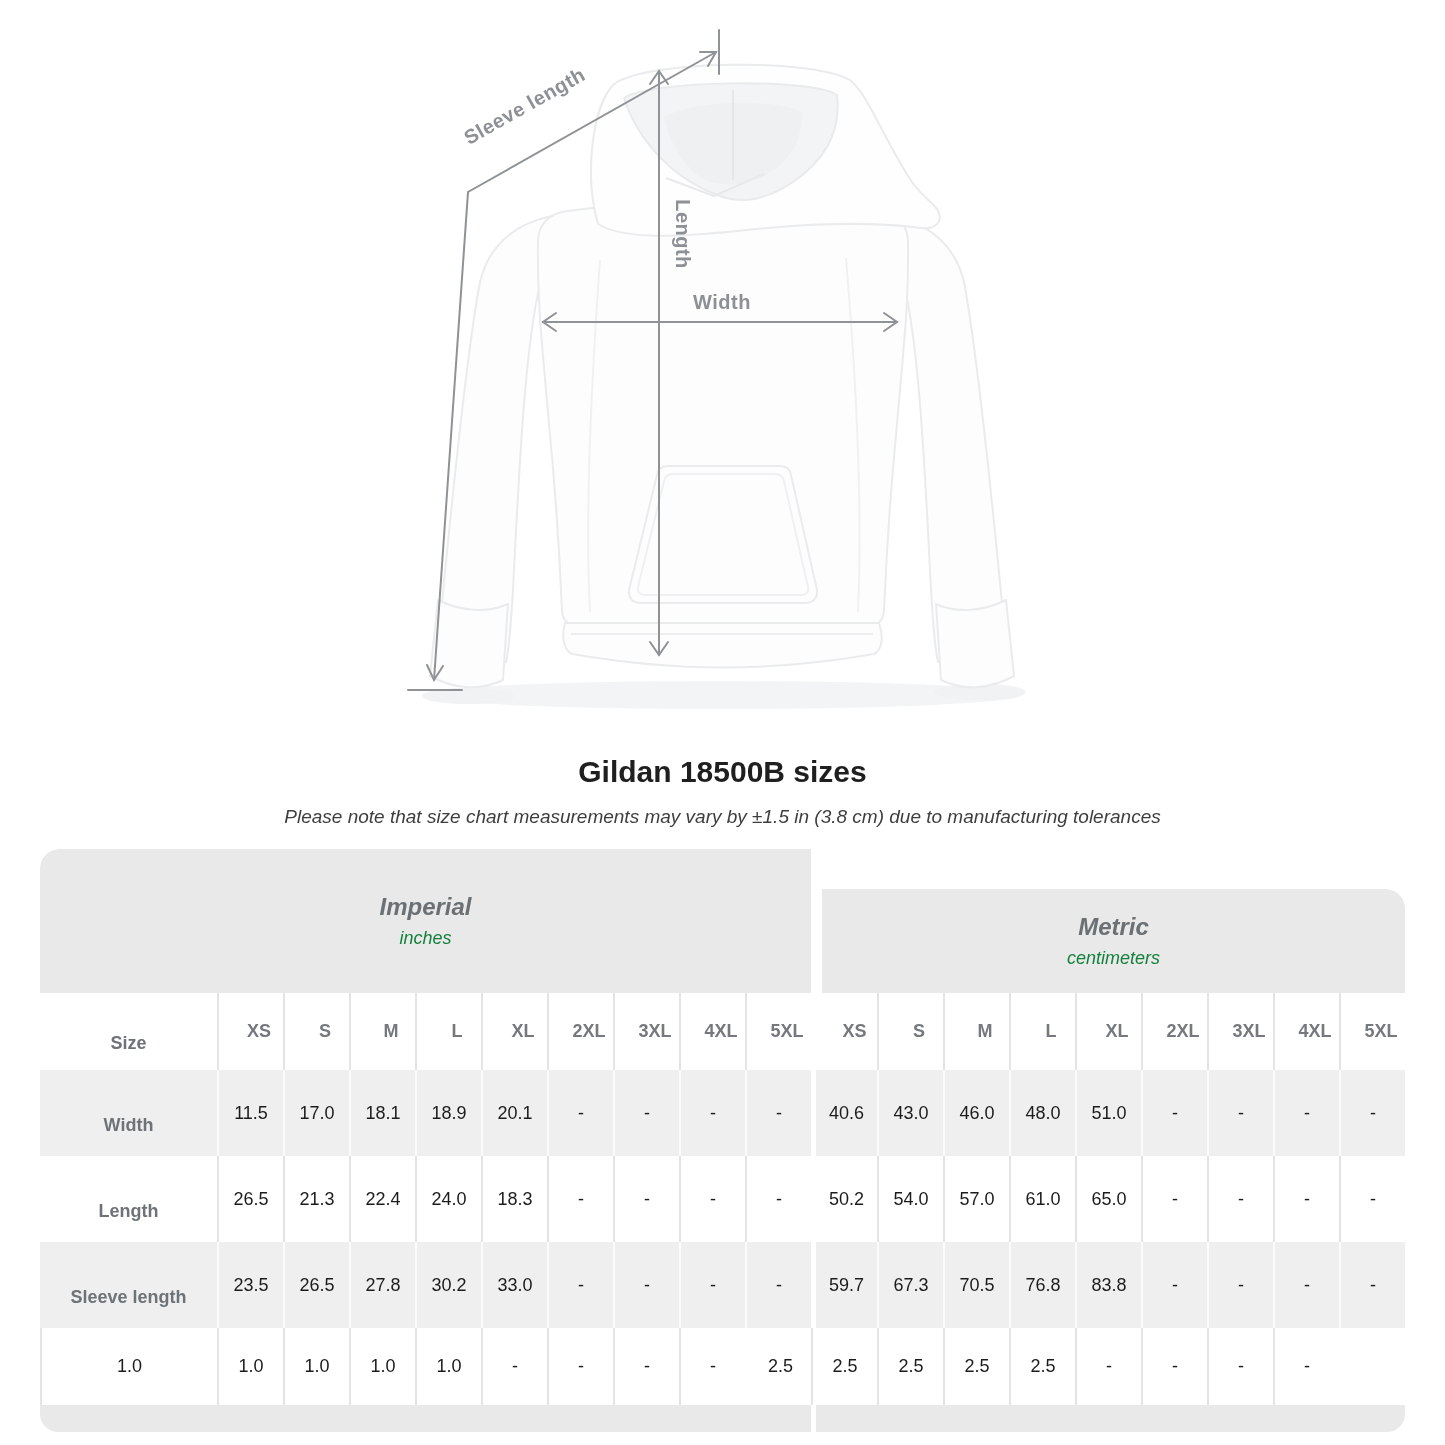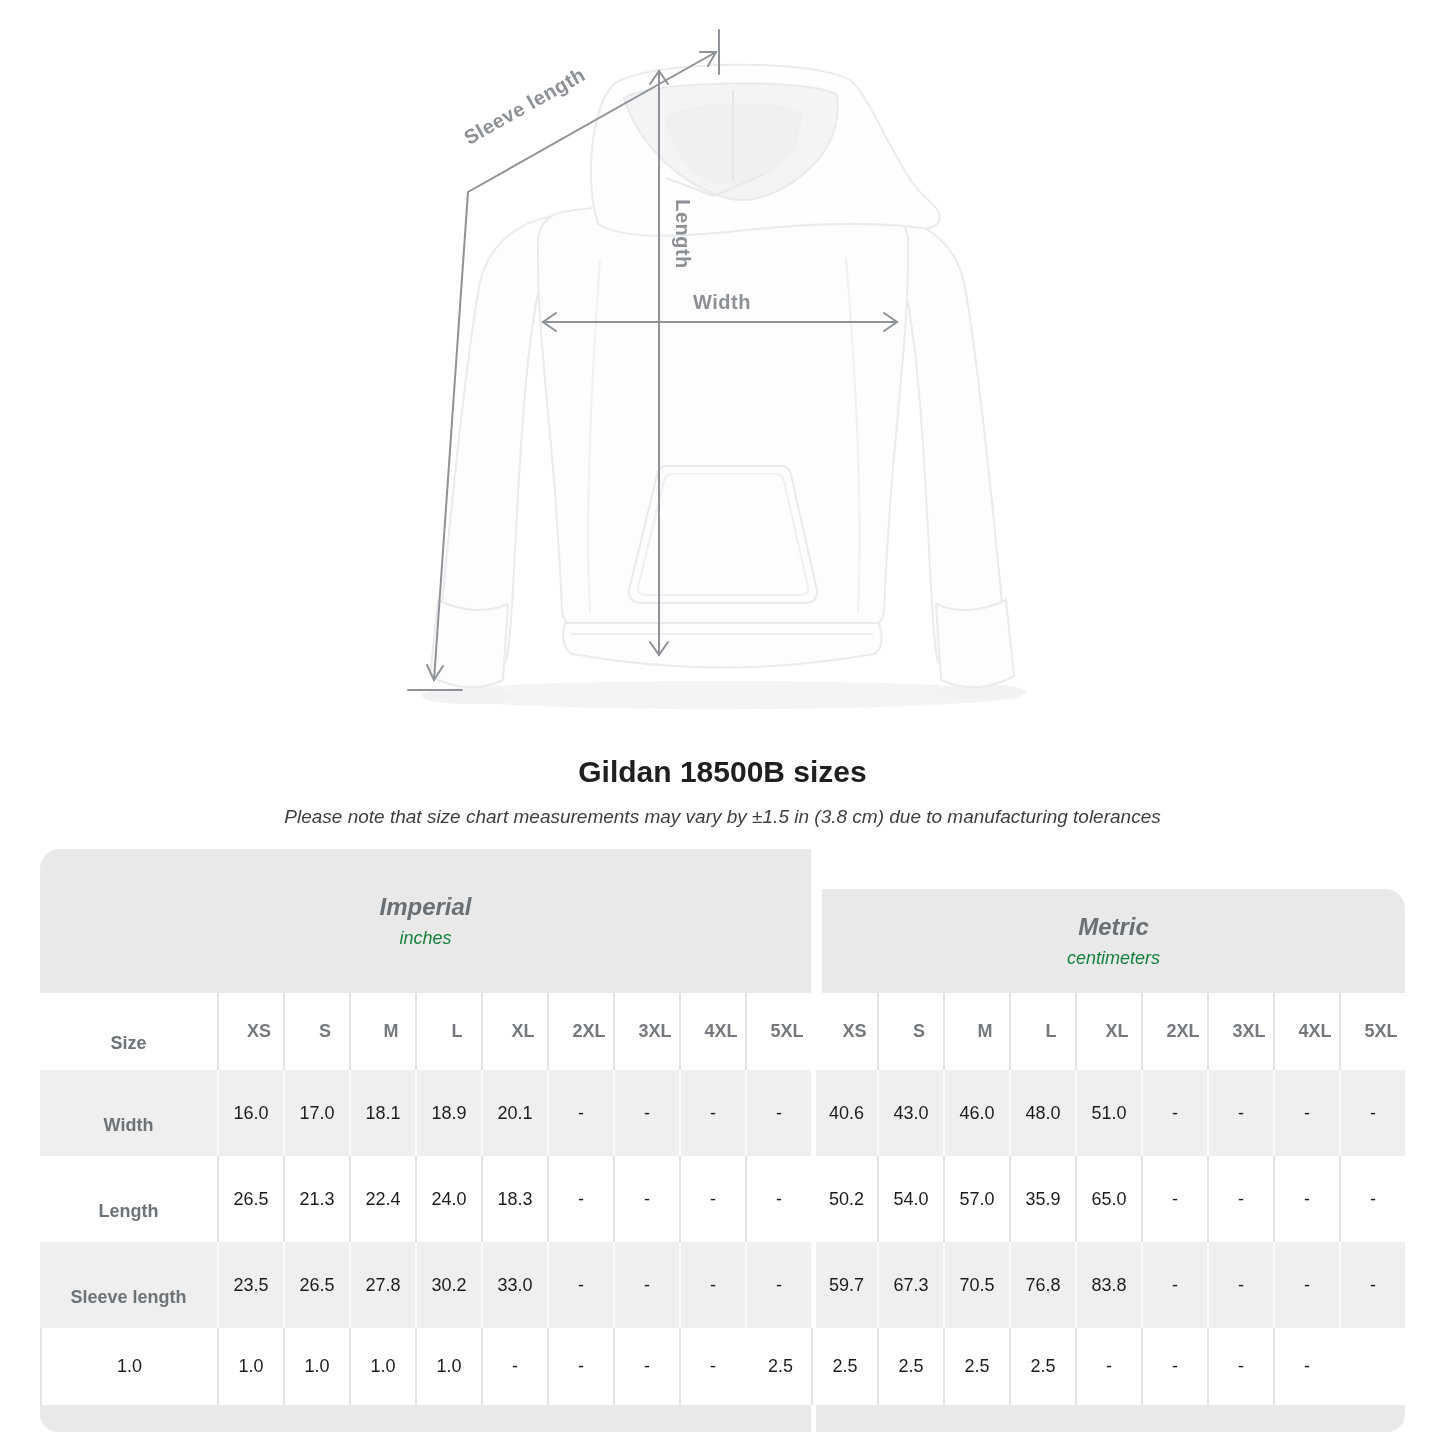"16.0" div.cell { text: 16.0 -> 11.5 }
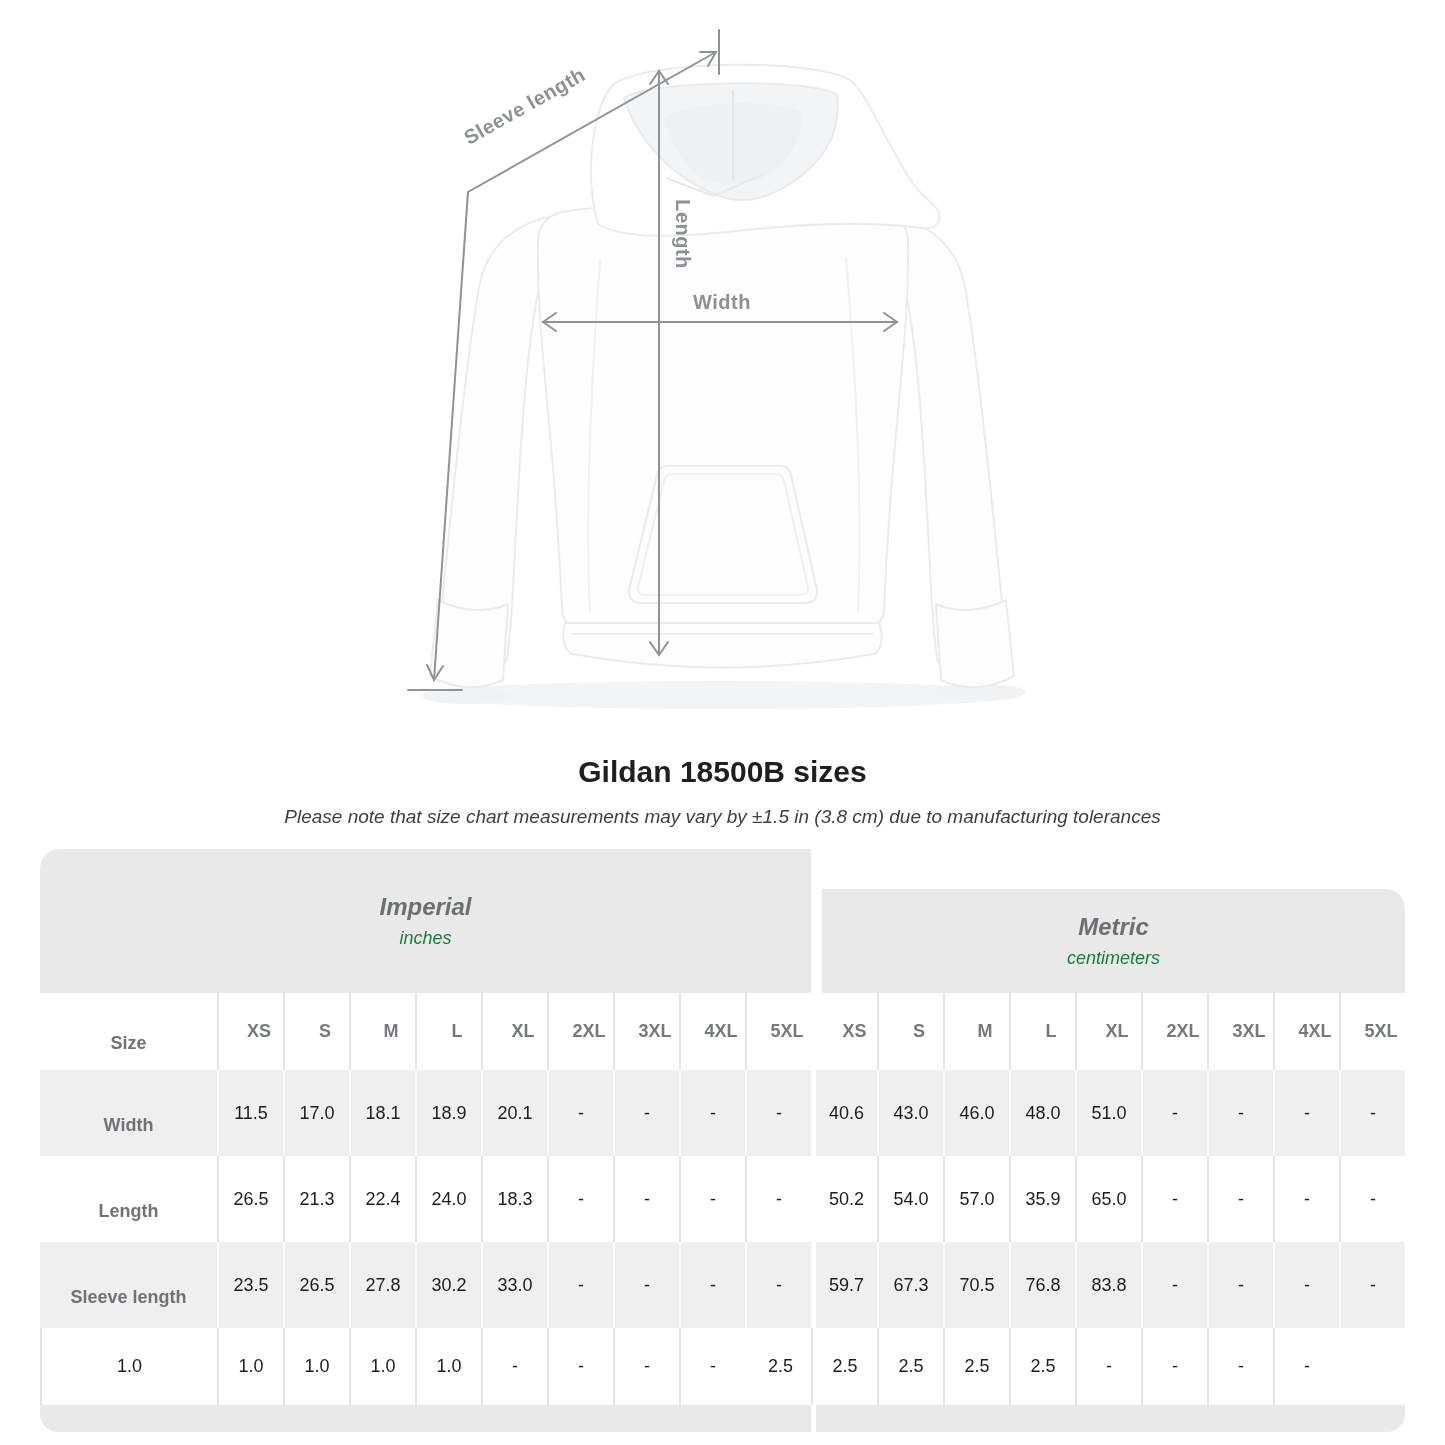"35.9" div.cell { text: 35.9 -> 61.0 }
